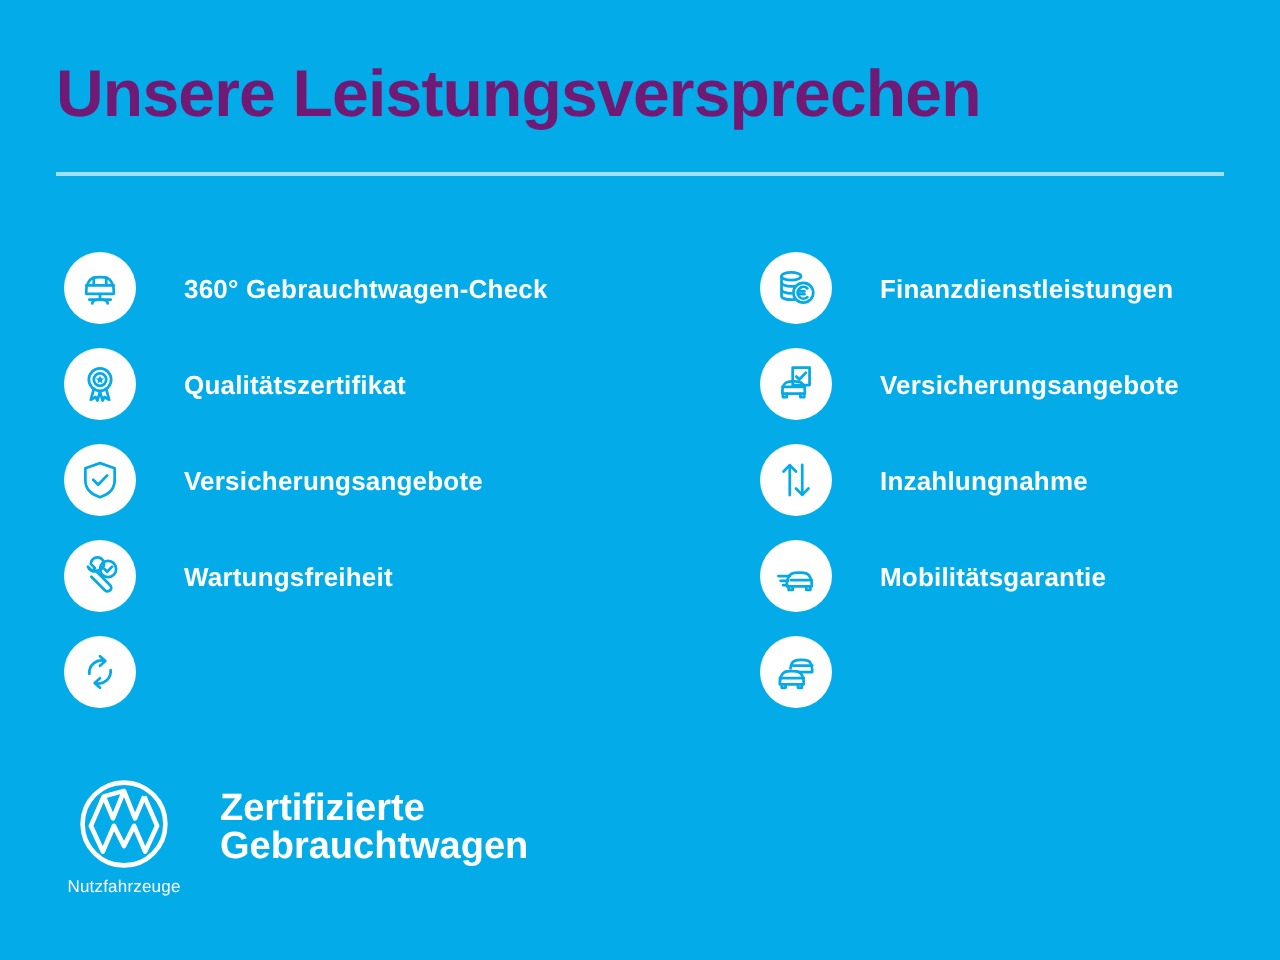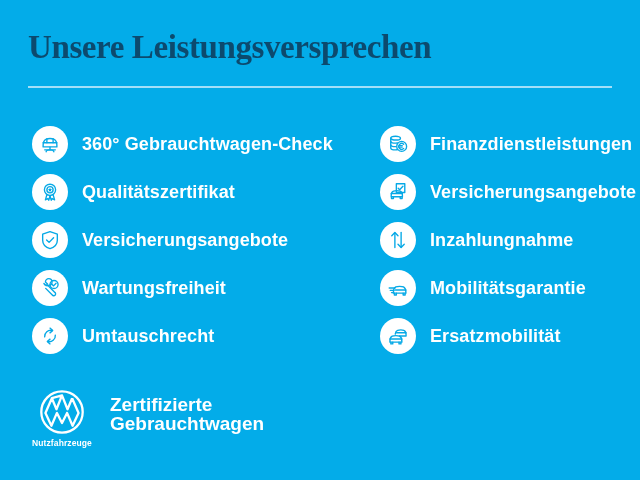"Unsere Leistungsversprechen" #page-title { color: #0c4a6e -> #701a75; font-family: Liberation Serif, serif -> none }
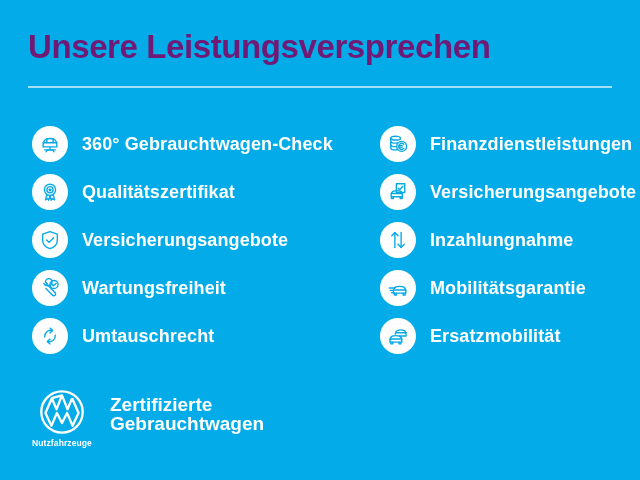"360° Gebrauchtwagen-Check" .promise-label { font-size: 18px -> 13px; margin-left: 14px -> 24px }
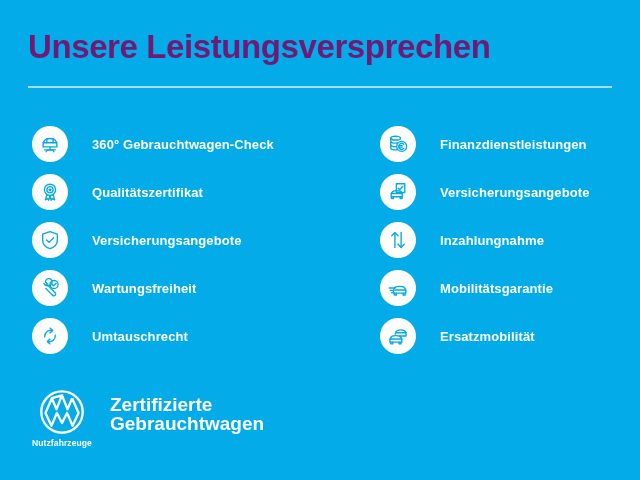"Umtauschrecht" span.promise-label { html: <span>Umtauschrecht</span> -> none }
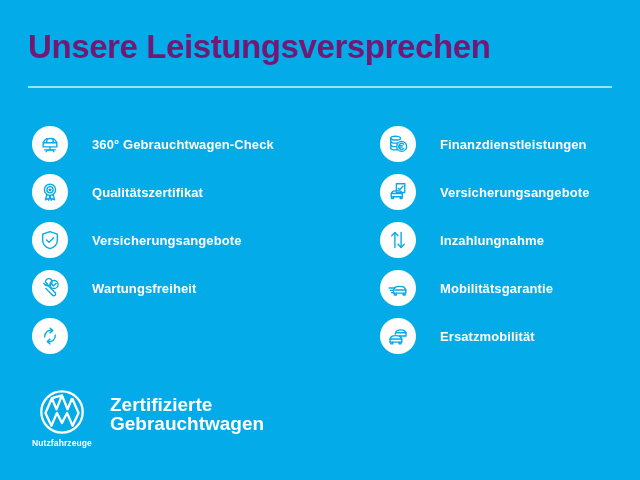"Ersatzmobilität" span.promise-label { html: <span>Ersatzmobilität</span> -> none }
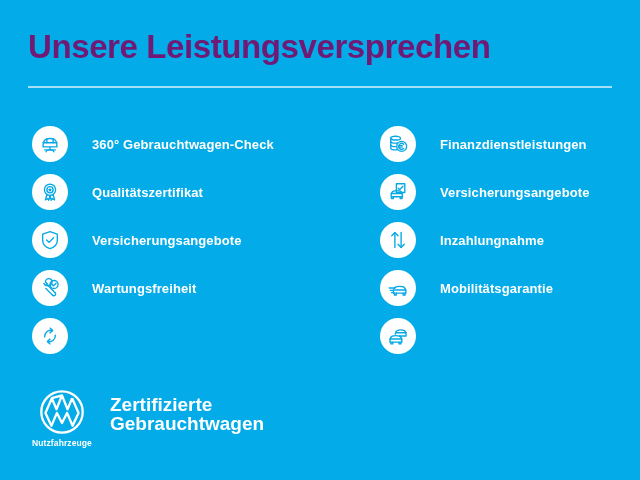"Nutzfahrzeuge" #vw-logo-subtitle { font-weight: bold -> normal }
